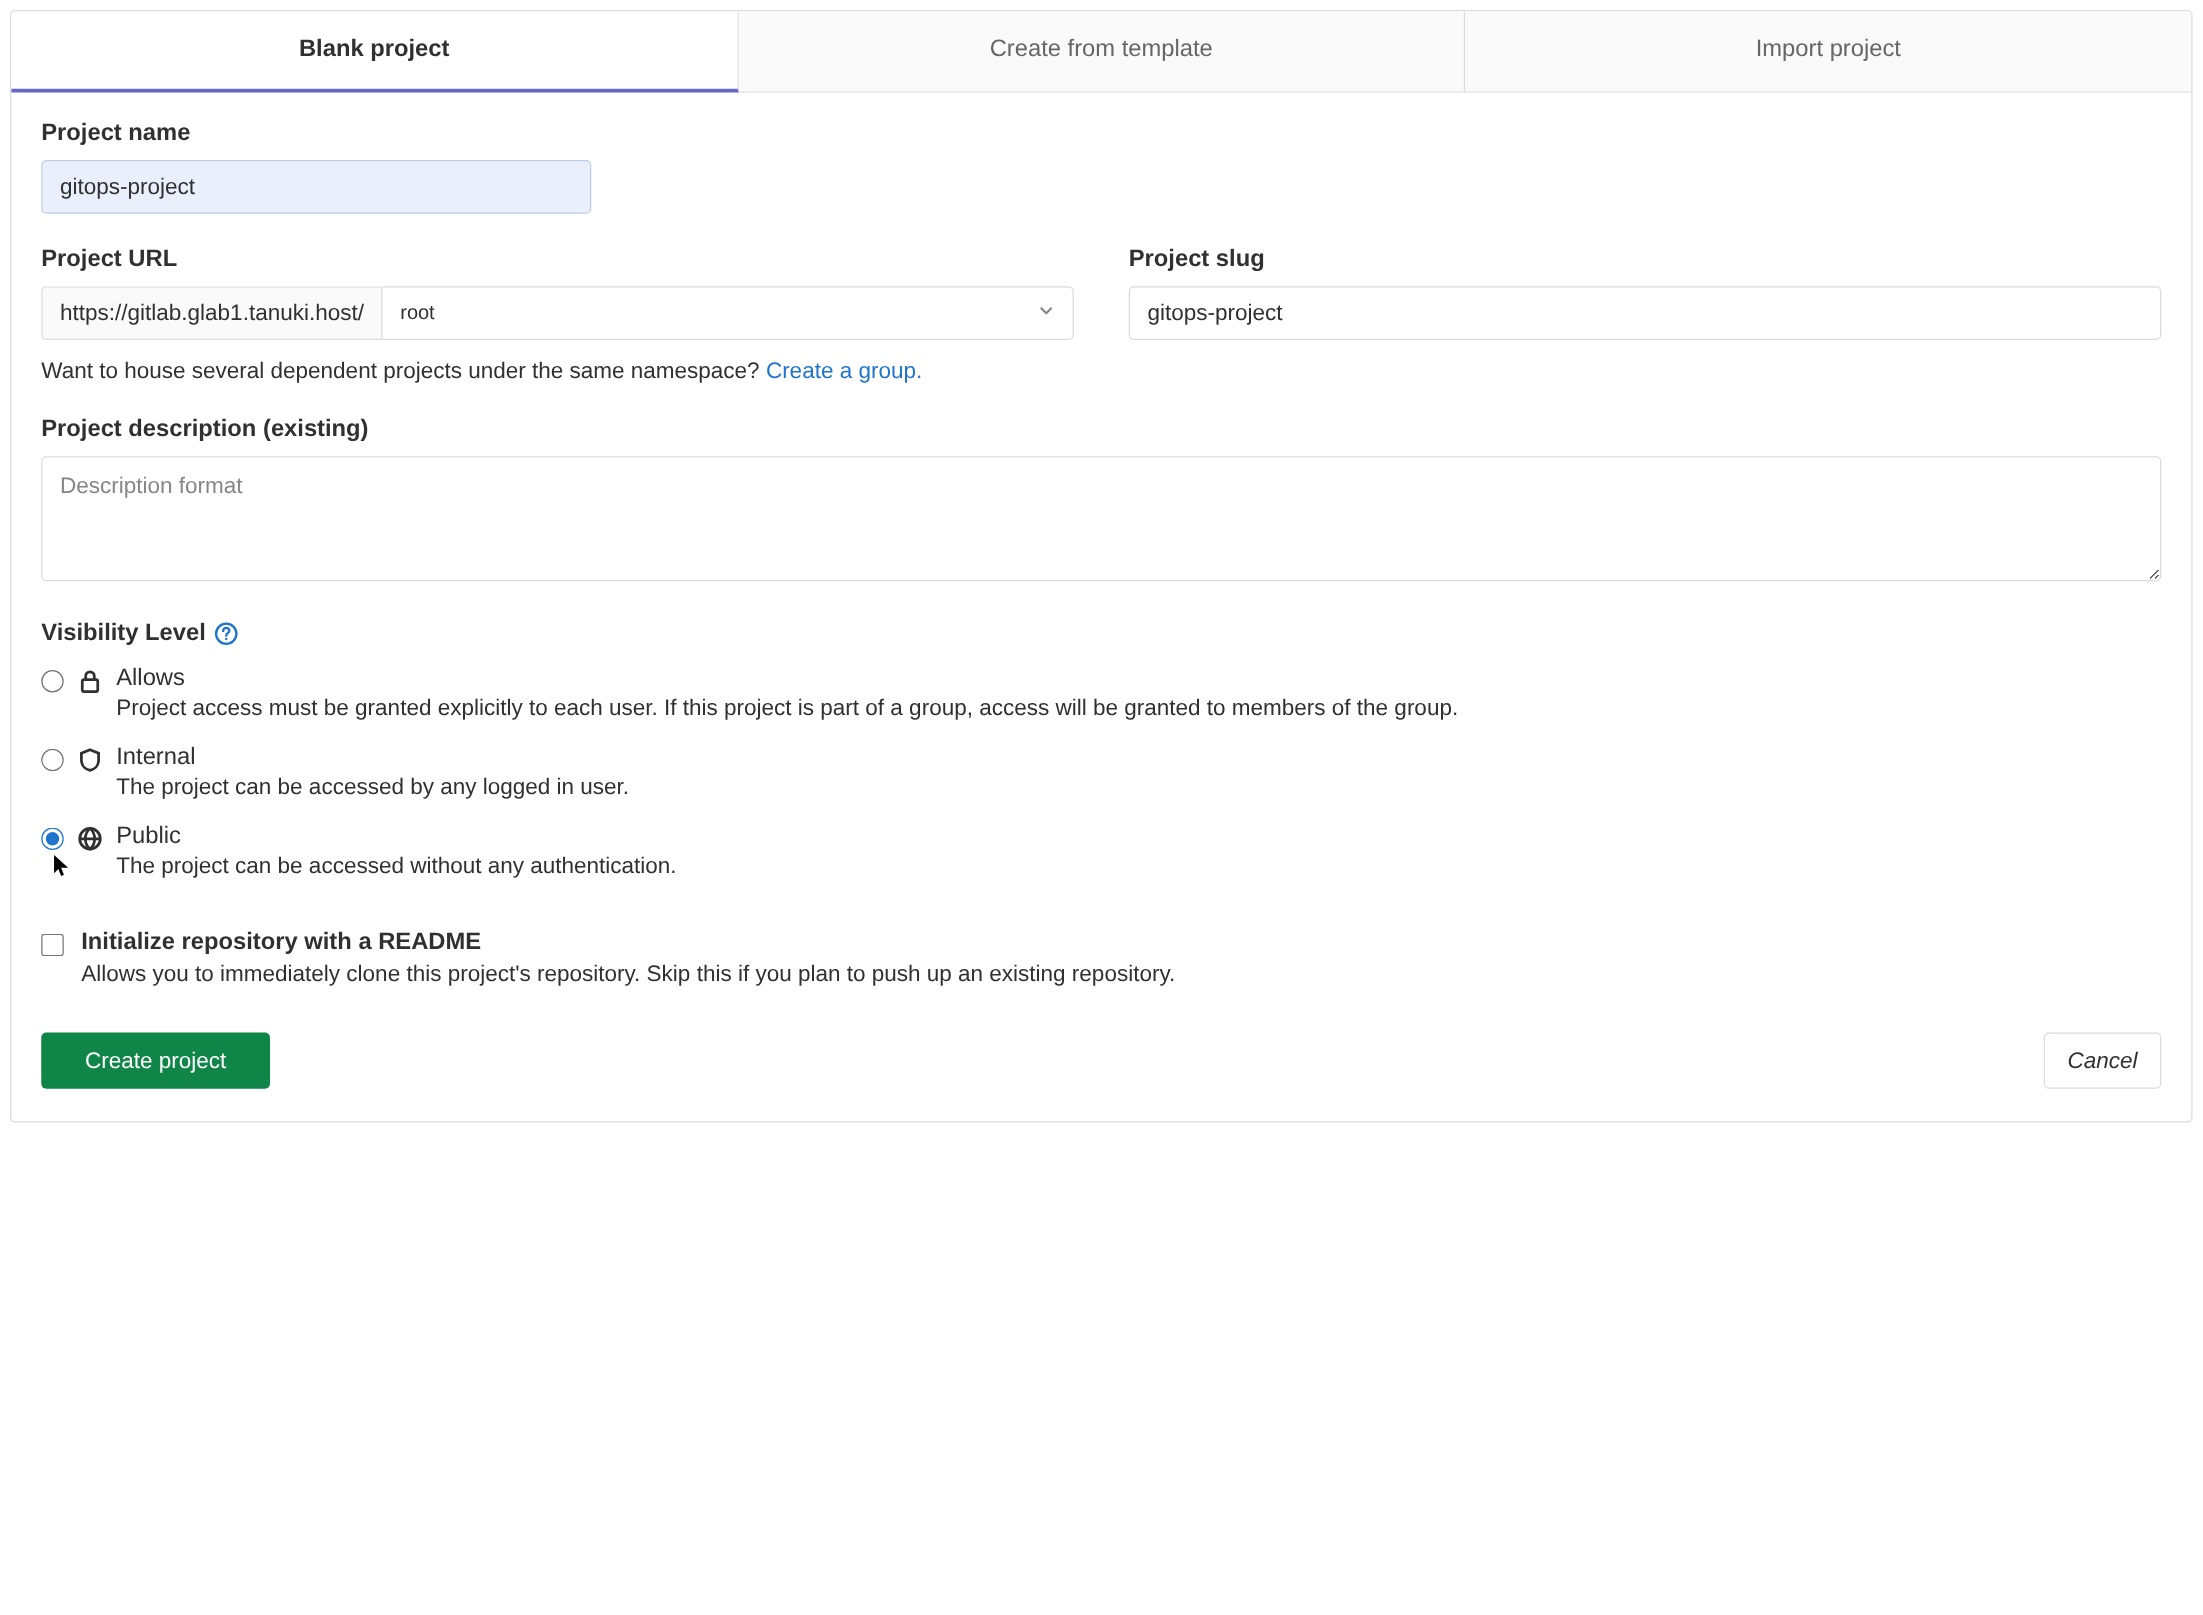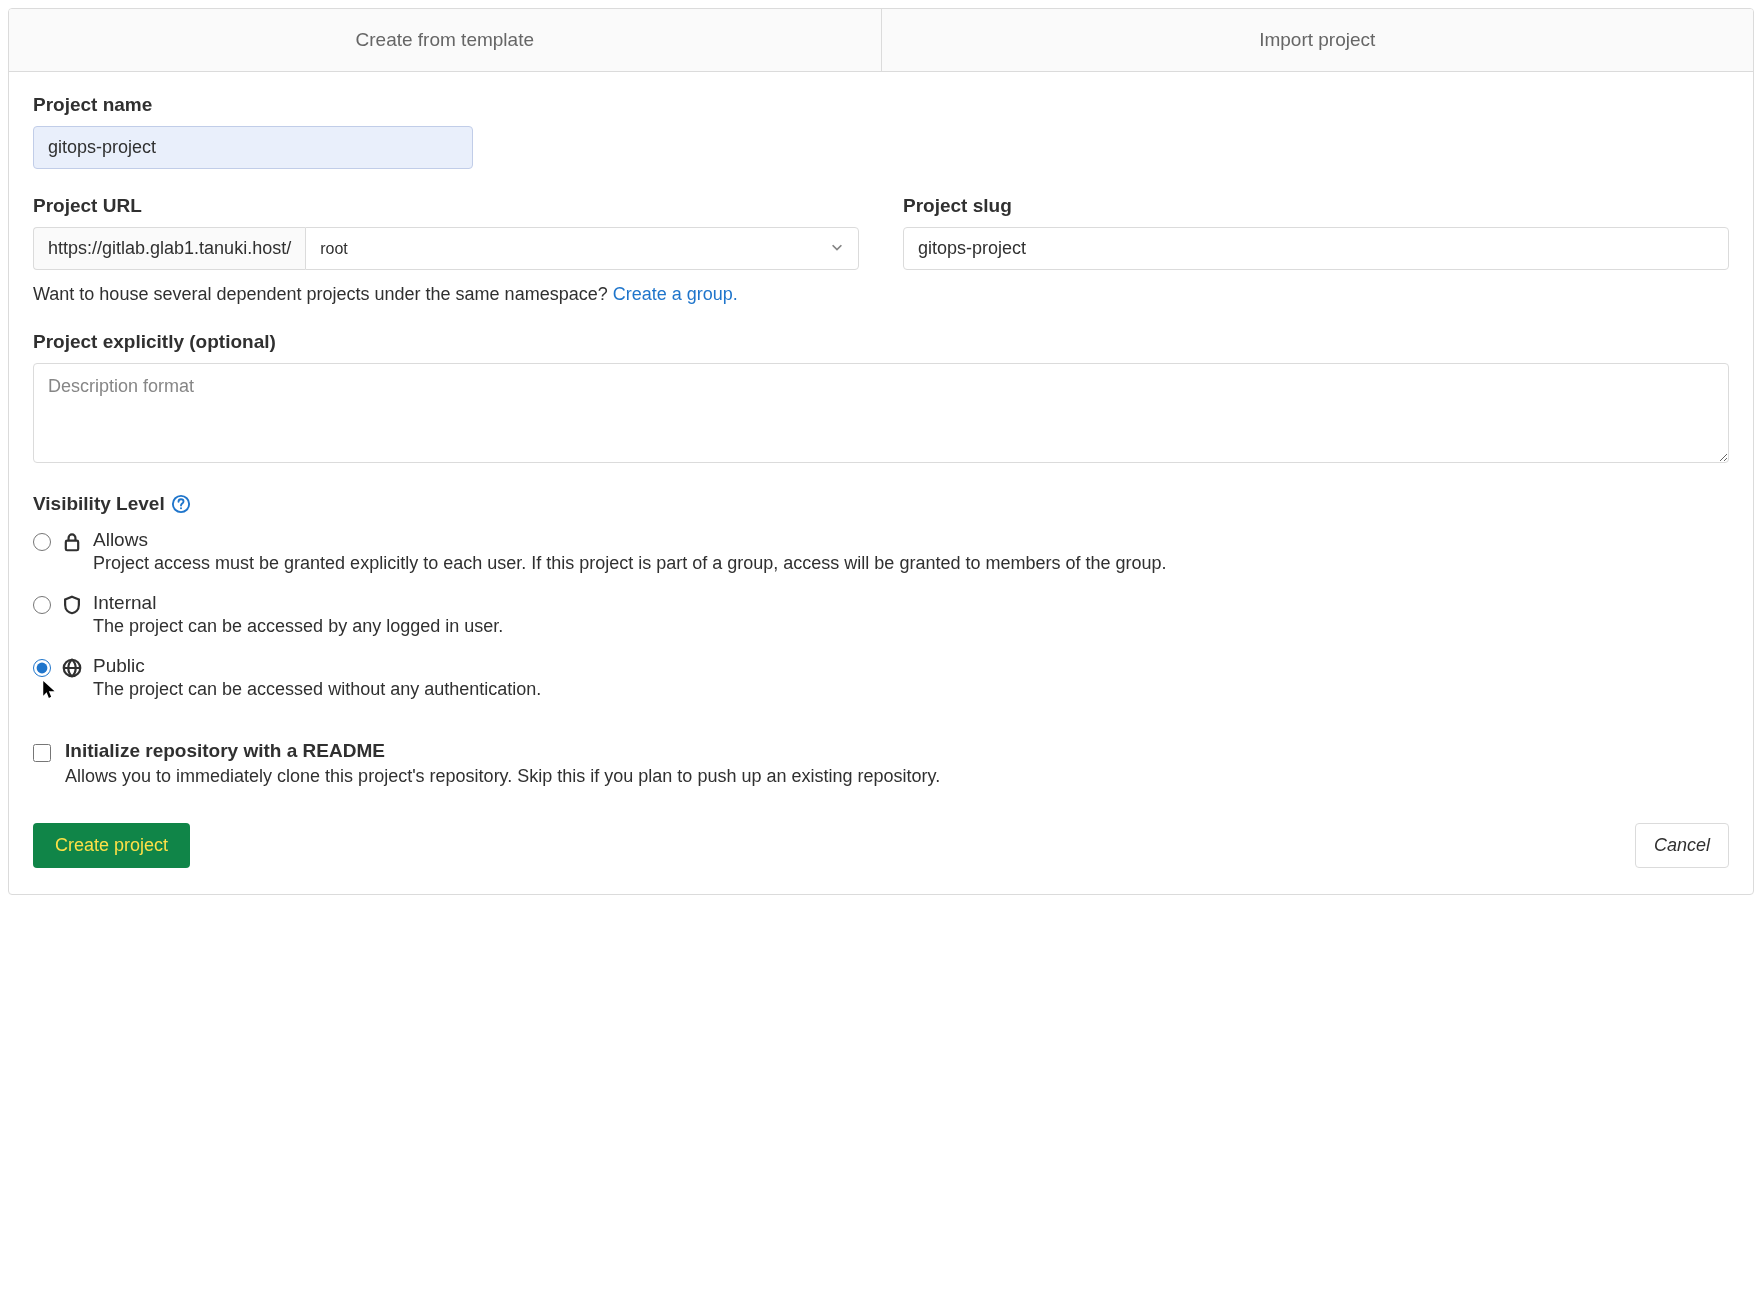"Blank project" div.tab { html: none -> <div>Blank project</div> }
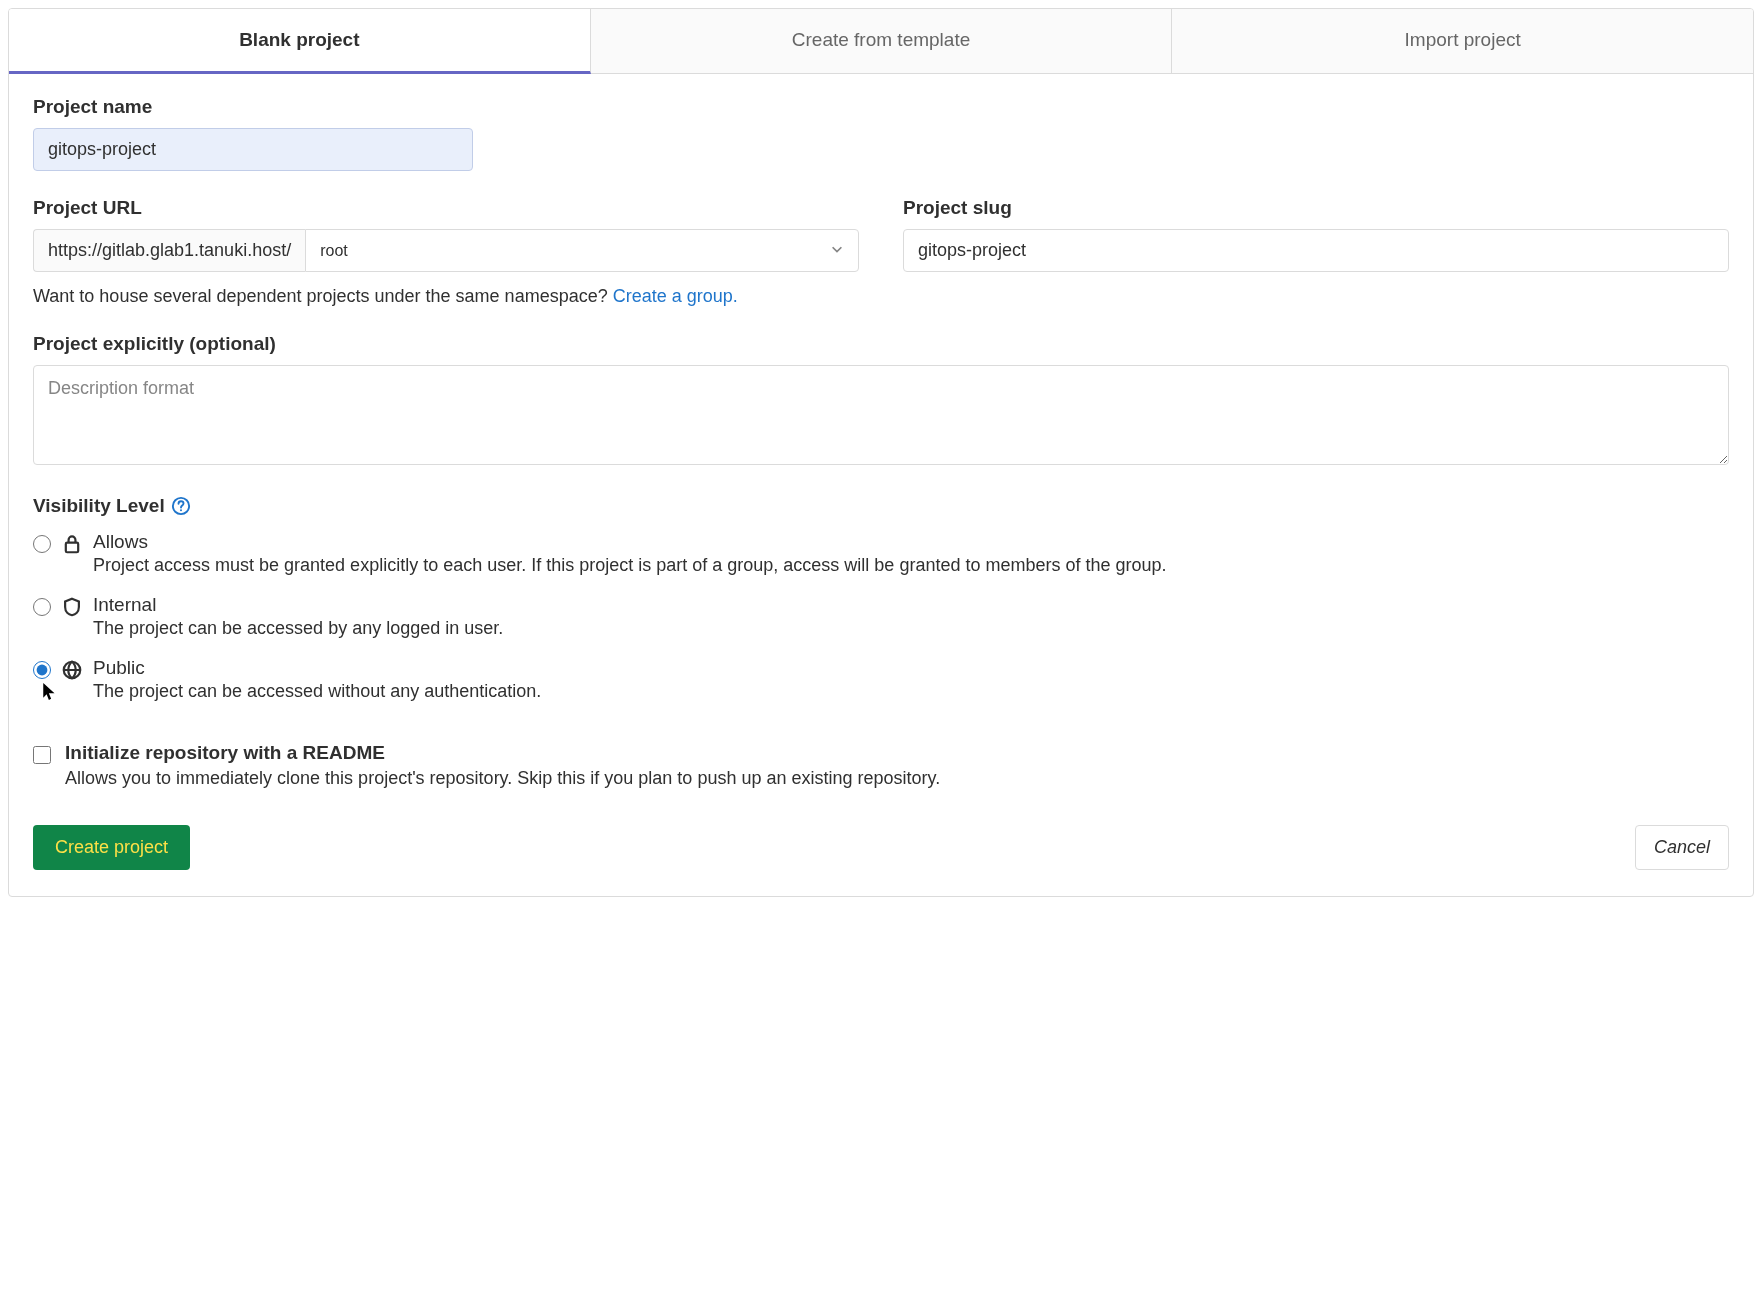"Project explicitly (optional)" div.label { text: explicitly (optional -> description (existing }
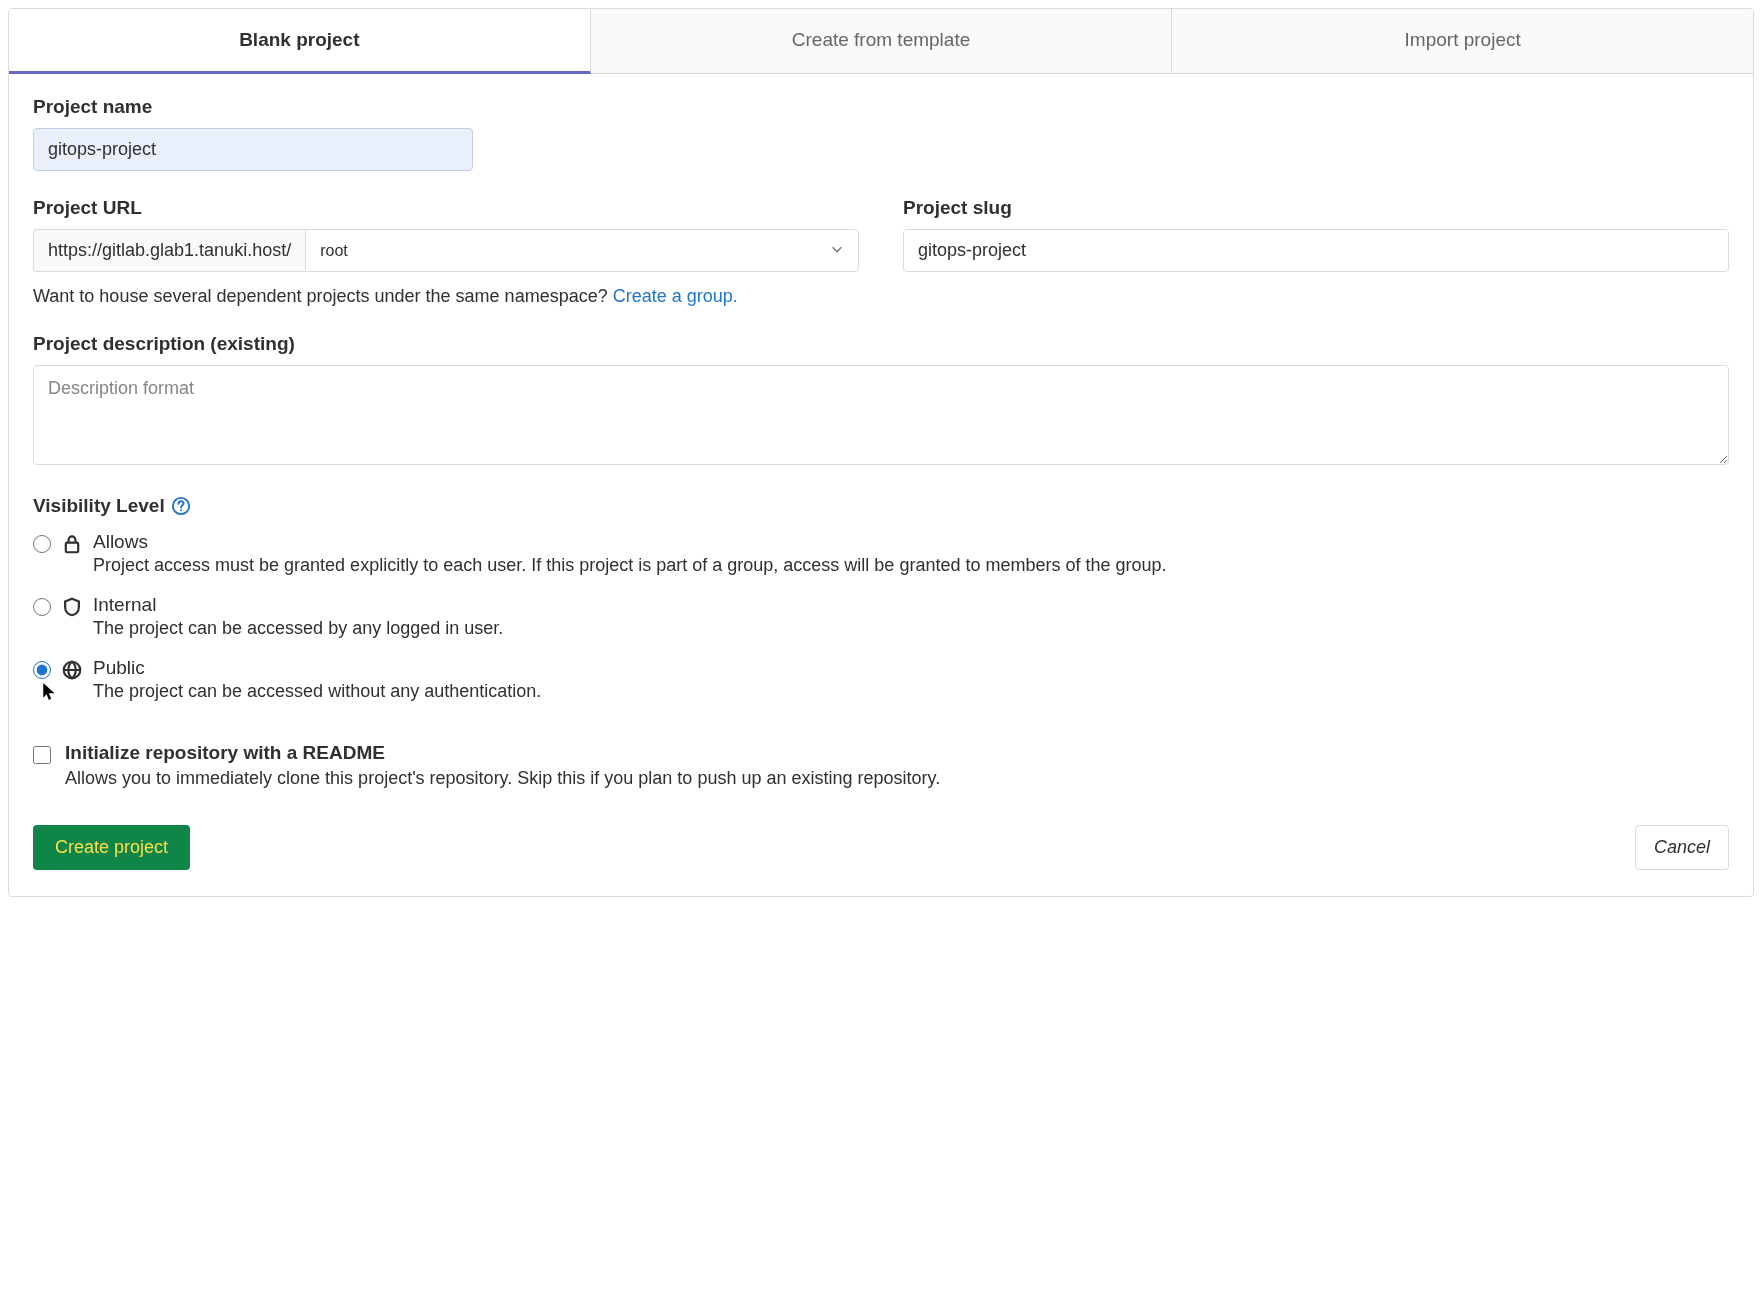"Create project" .btn-primary { color: #fde047 -> #ffffff; padding: 12px 22px -> 12px 35px }
